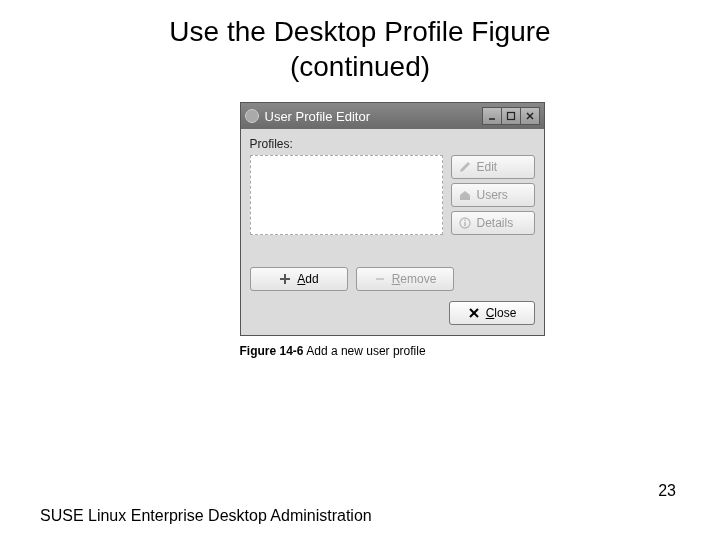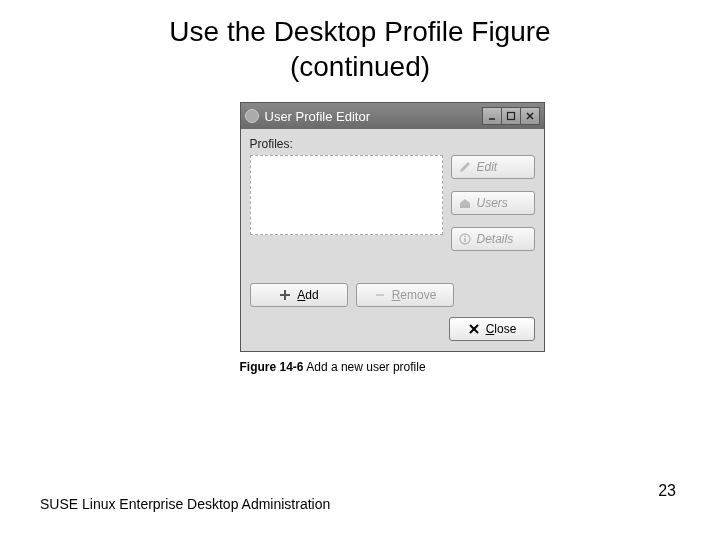"Edit" .sidebtns { font-style: italic -> none; gap: 12px -> 4px }
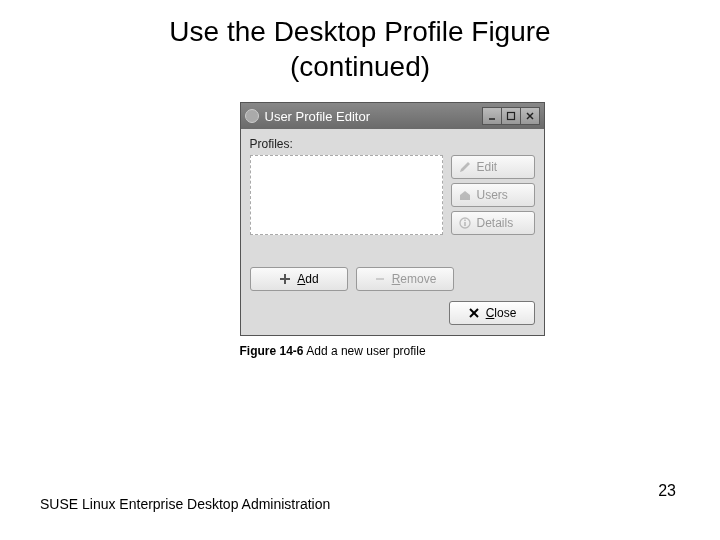"SUSE Linux Enterprise Desktop" .footer-left { bottom: 28px -> 15px; font-size: 14px -> 16px }
